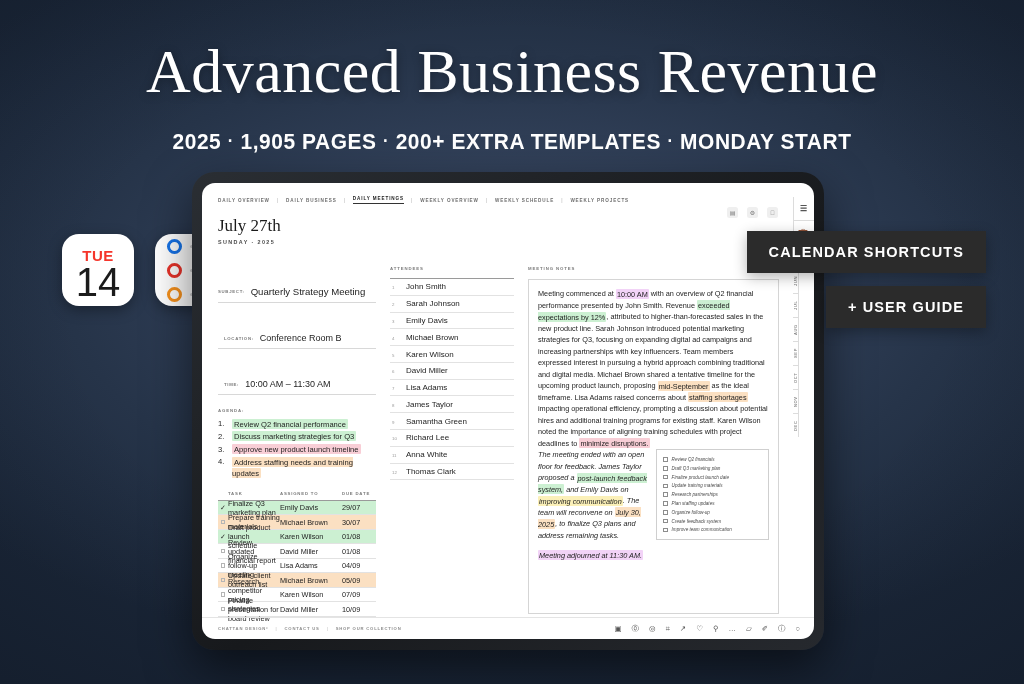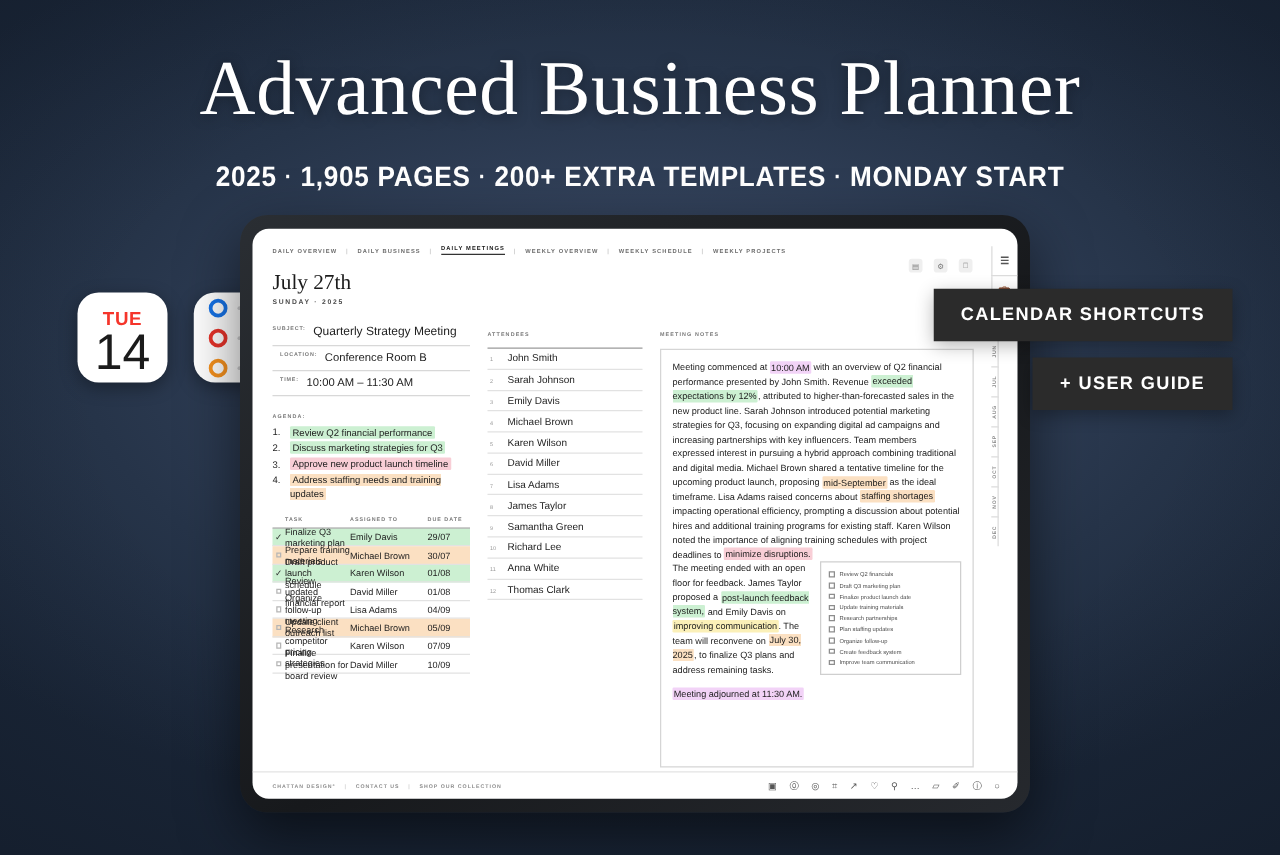"Advanced Business Planner" div.hero-title { text: Planner -> Revenue }
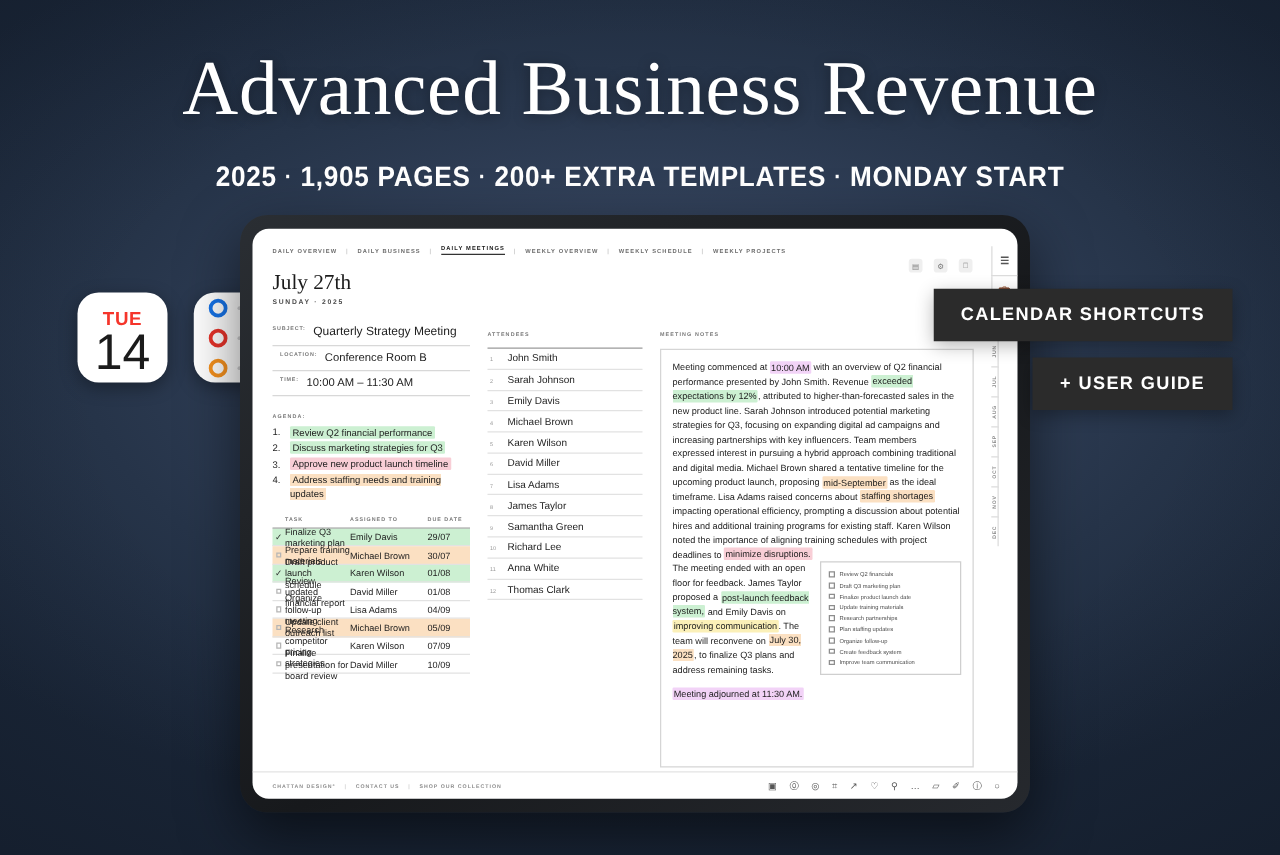"Quarterly Strategy Meeting" .fieldrow { align-items: flex-start -> center; margin-top: none -> 26px }
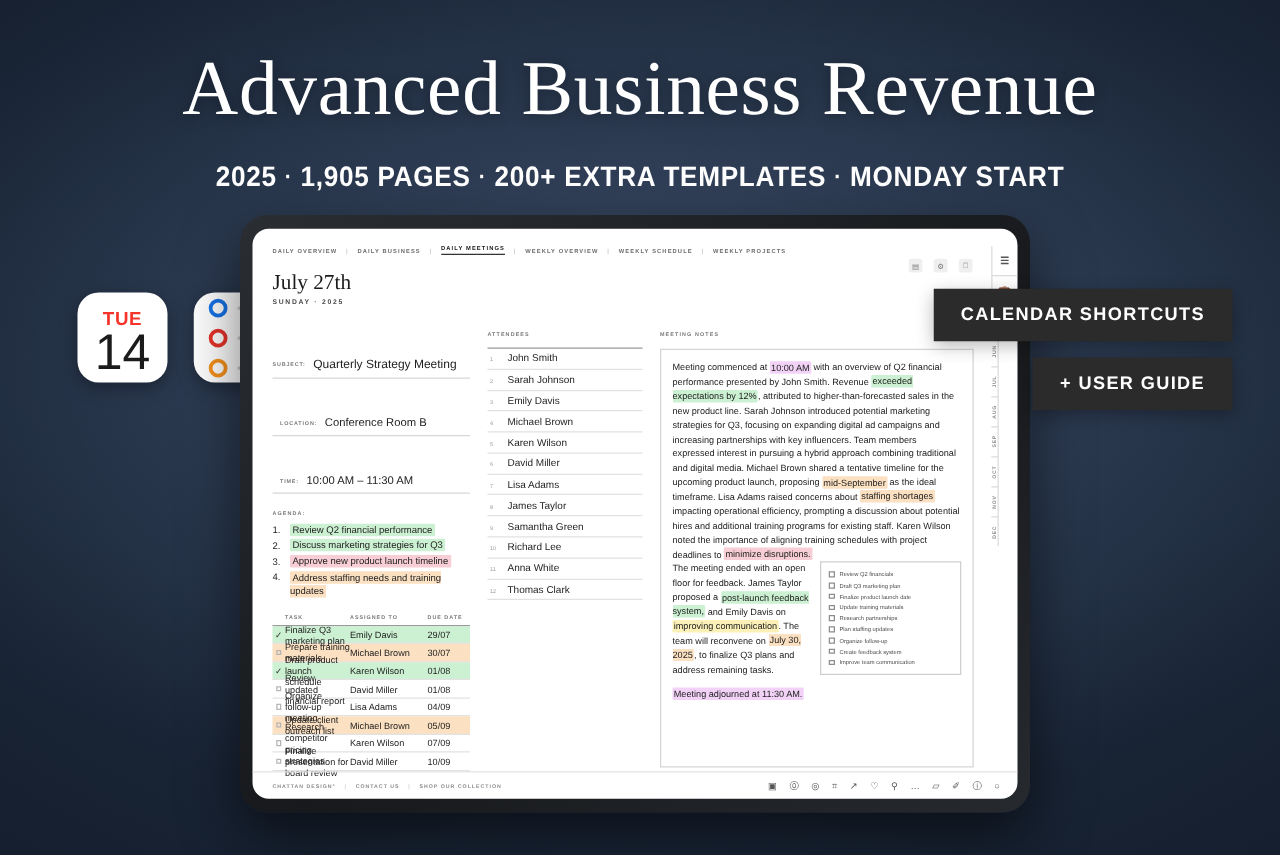"The meeting ended with an" .notes-flex { font-style: none -> italic }
